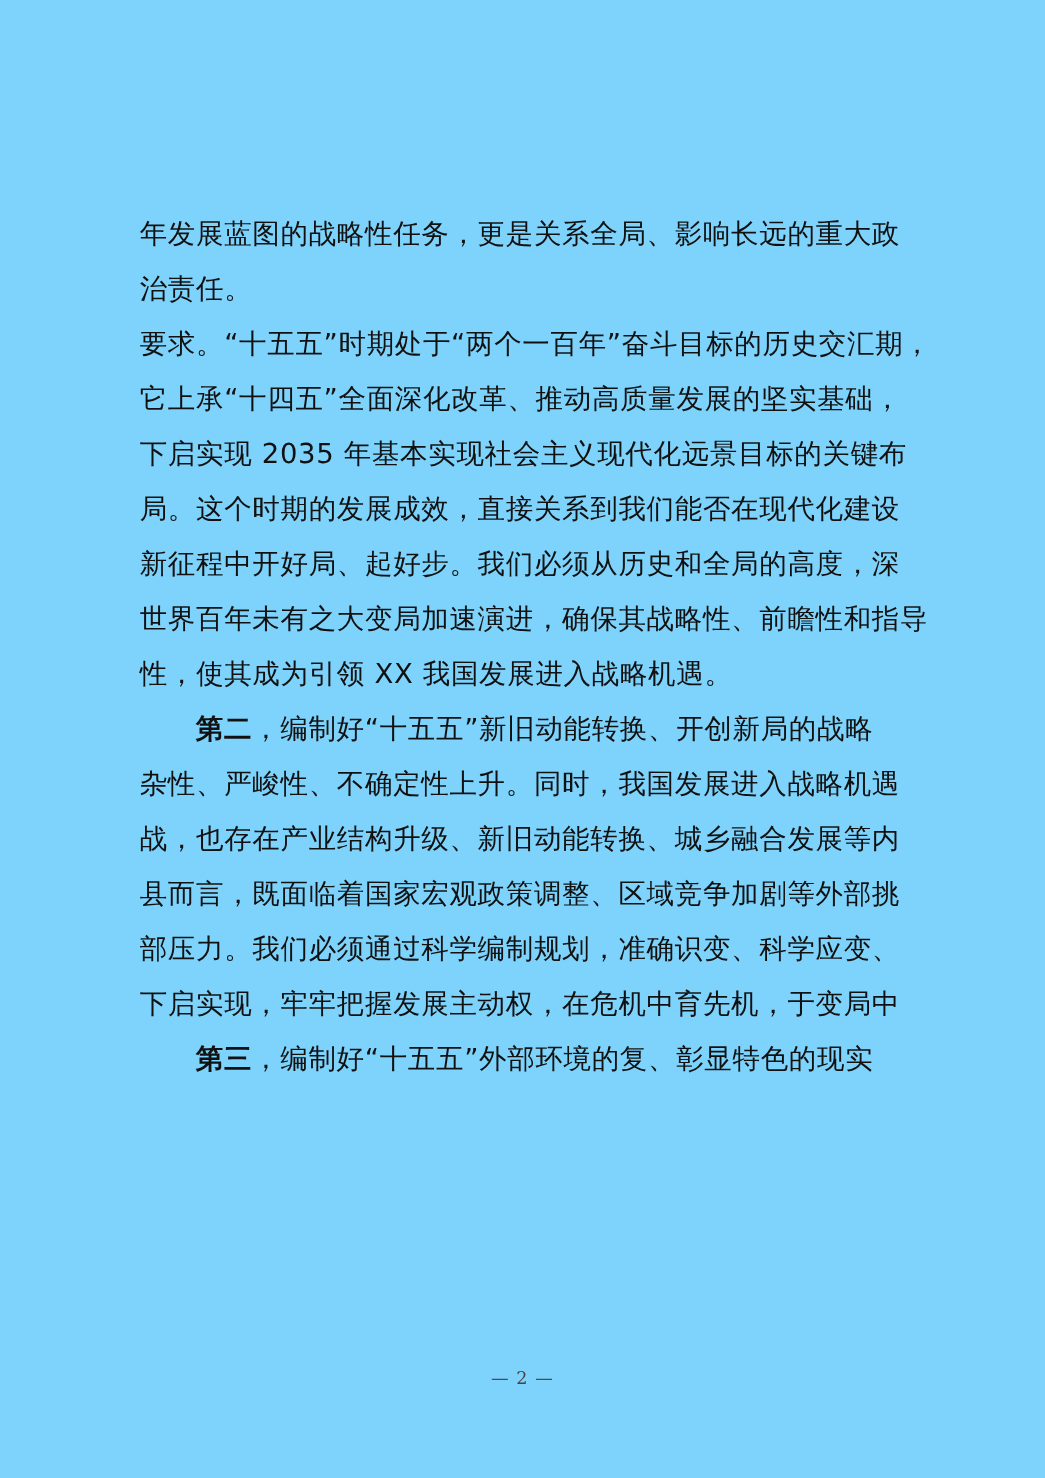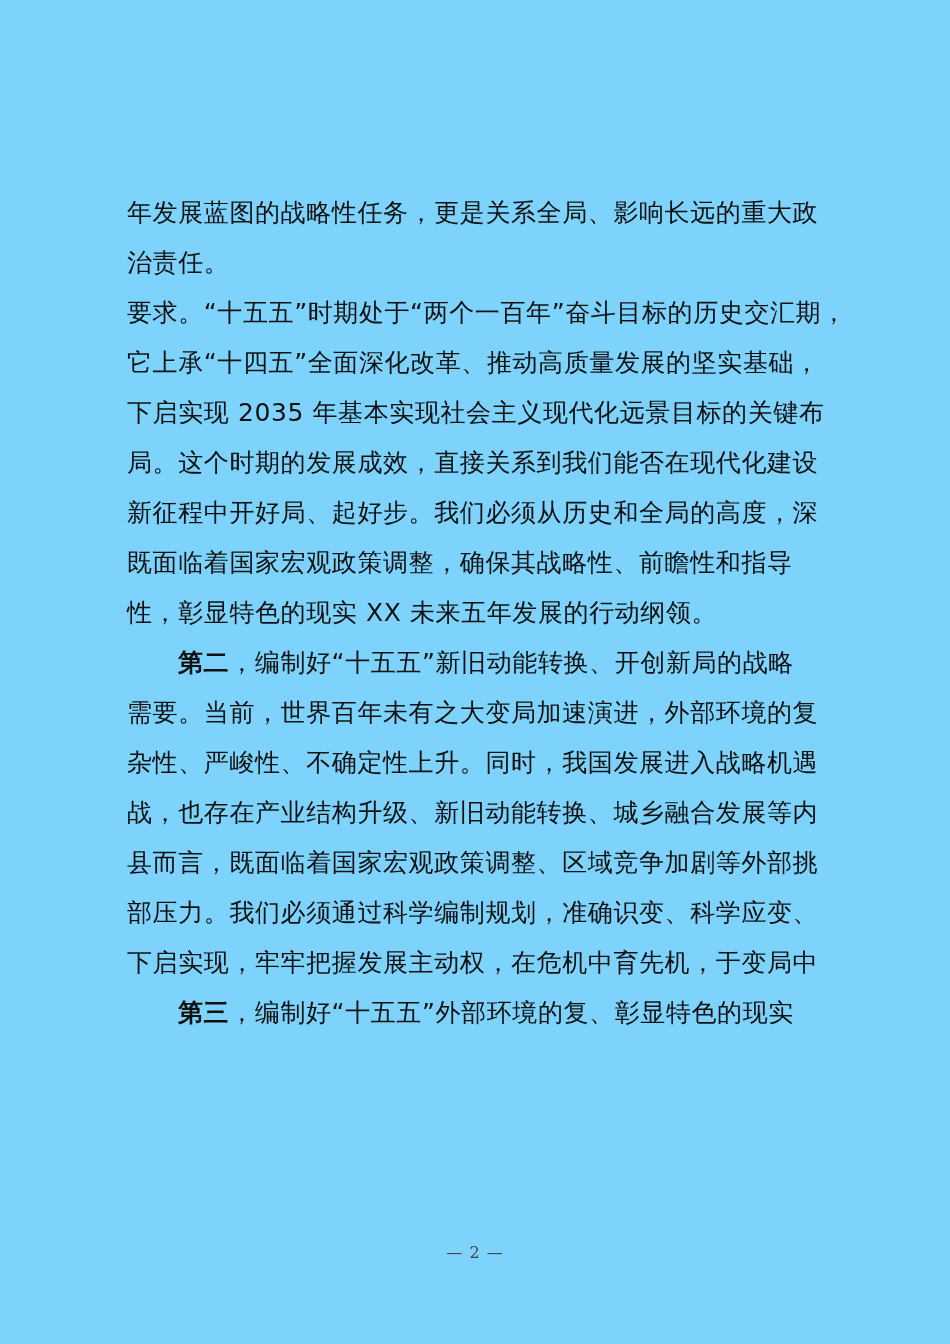"既面临着国家宏观政策调整，确保其战略性、前瞻性和指导" span { text: 既面临着国家宏观政策调整 -> 世界百年未有之大变局加速演进 }
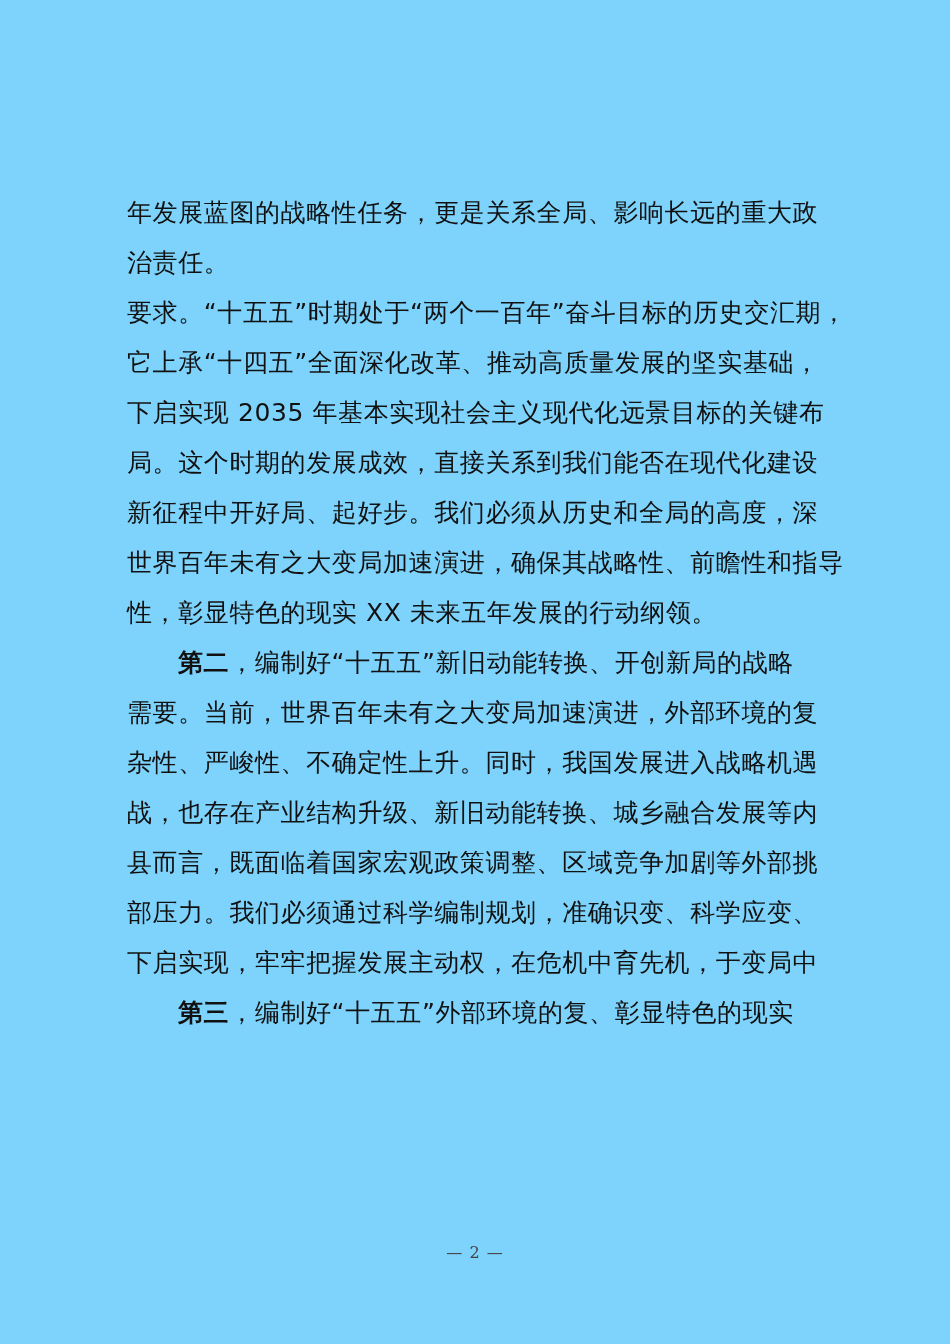"性，彰显特色的现实 XX 未来五年发展的行动纲领。" span { text: 彰显特色的现实 XX 未来五年发展的行动纲领 -> 使其成为引领 XX 我国发展进入战略机遇 }
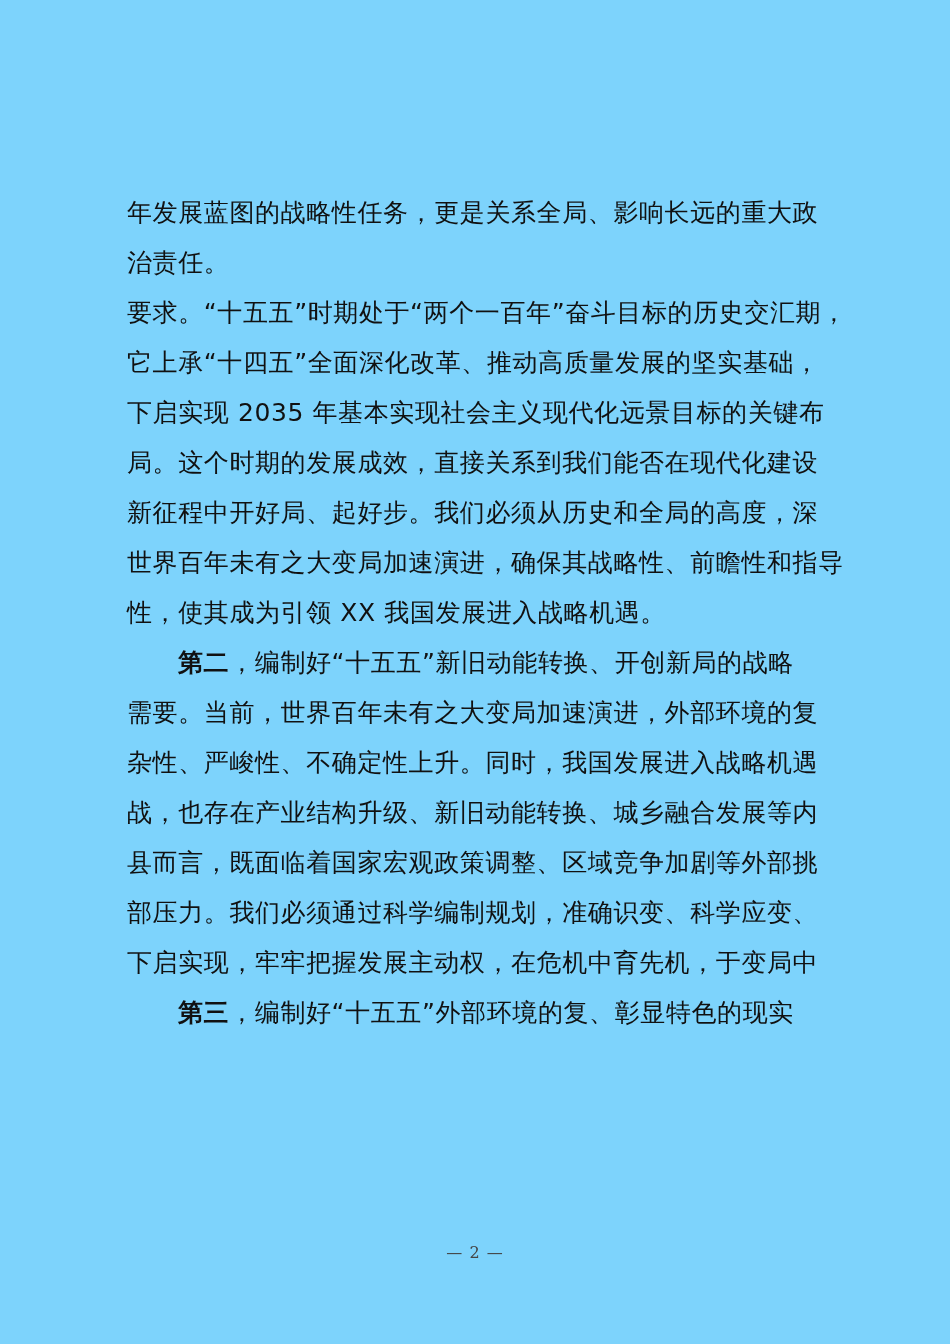"需要。当前，世界百年未有之大变局加速演进，外部环境的复" div.line { html: <div><span></span><span>需要。当前，世界百年未有之大变局加速演进，外部环境的复</span></div> -> none }
